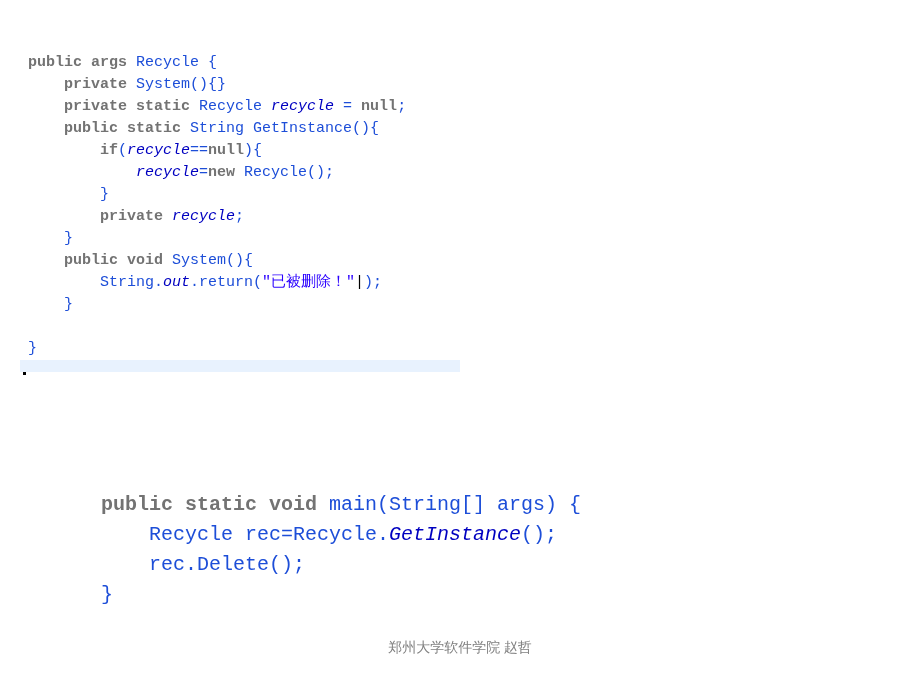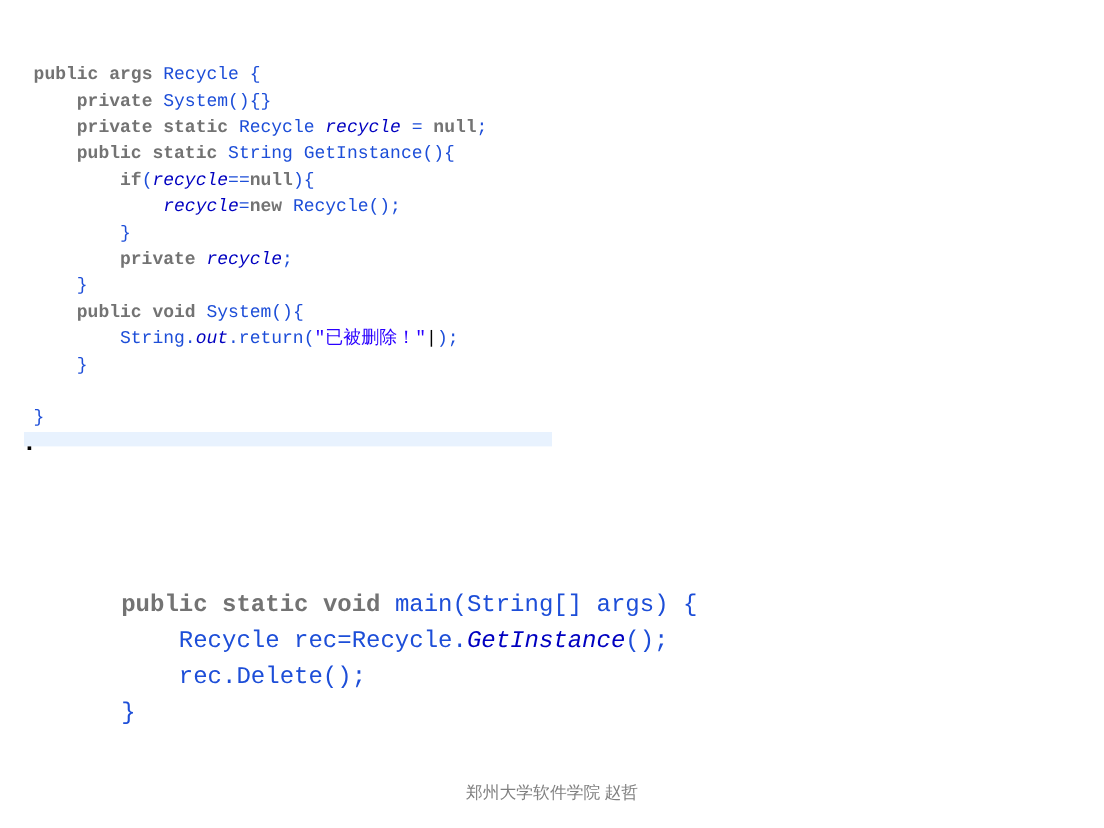"郑州大学软件学院 赵哲" .footer { bottom: 20px -> 33px }
